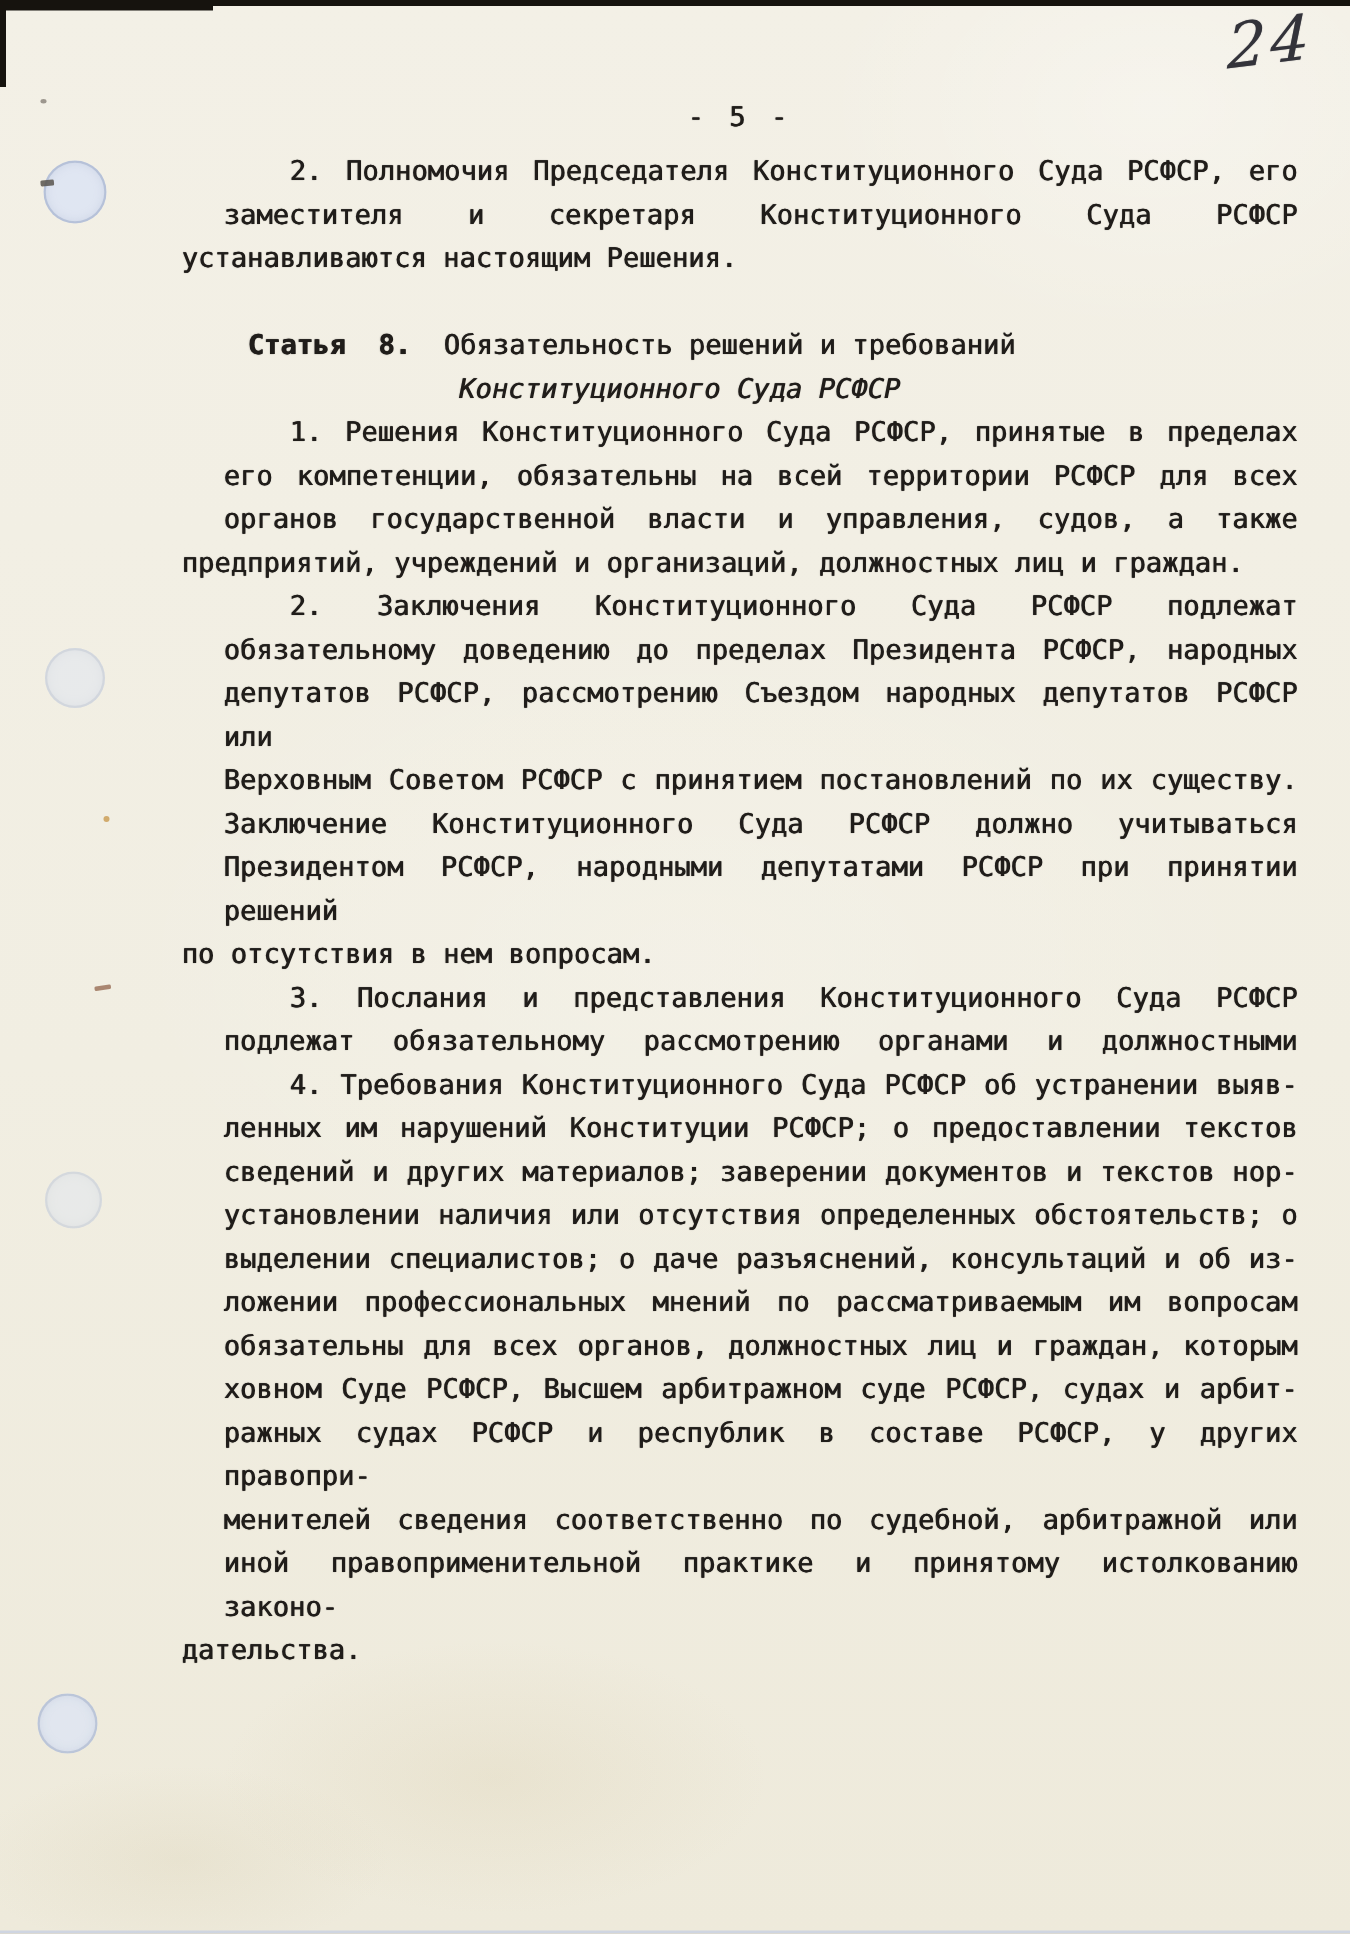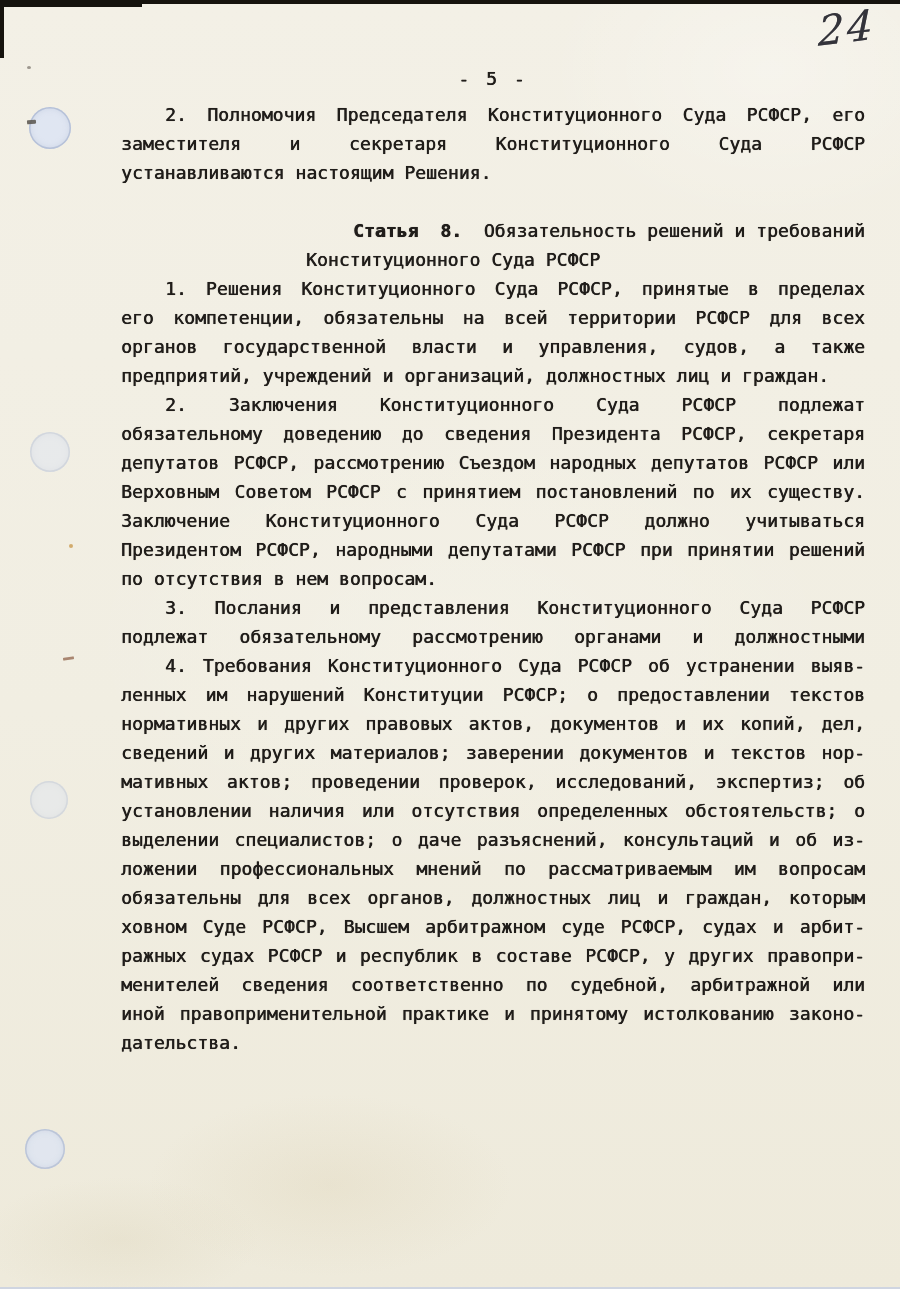"2. Полномочия Председателя" .line.j { margin-left: none -> 28px }
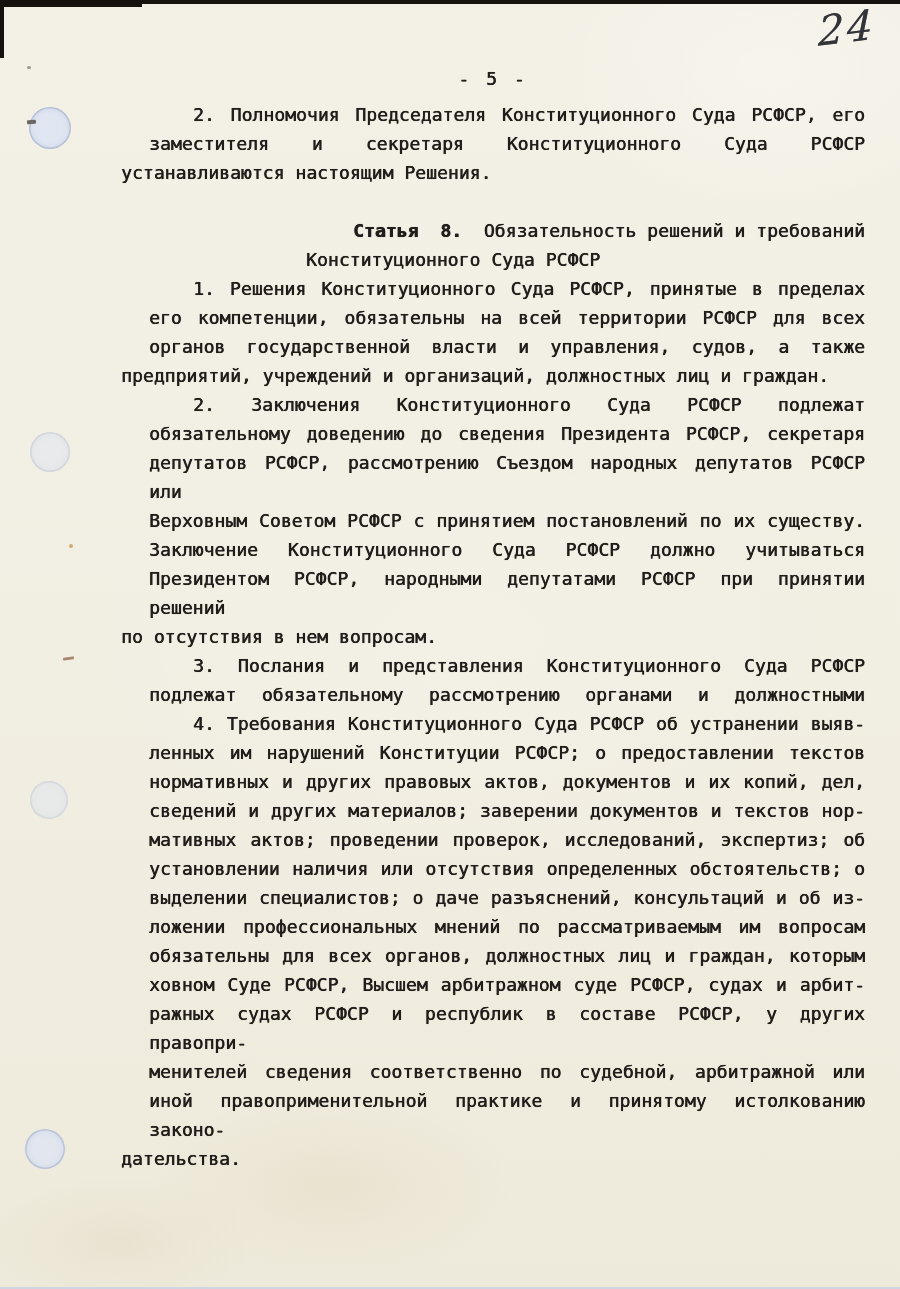"Статья 8. Обязательность решений и" .line.pre { text-align: right -> none }
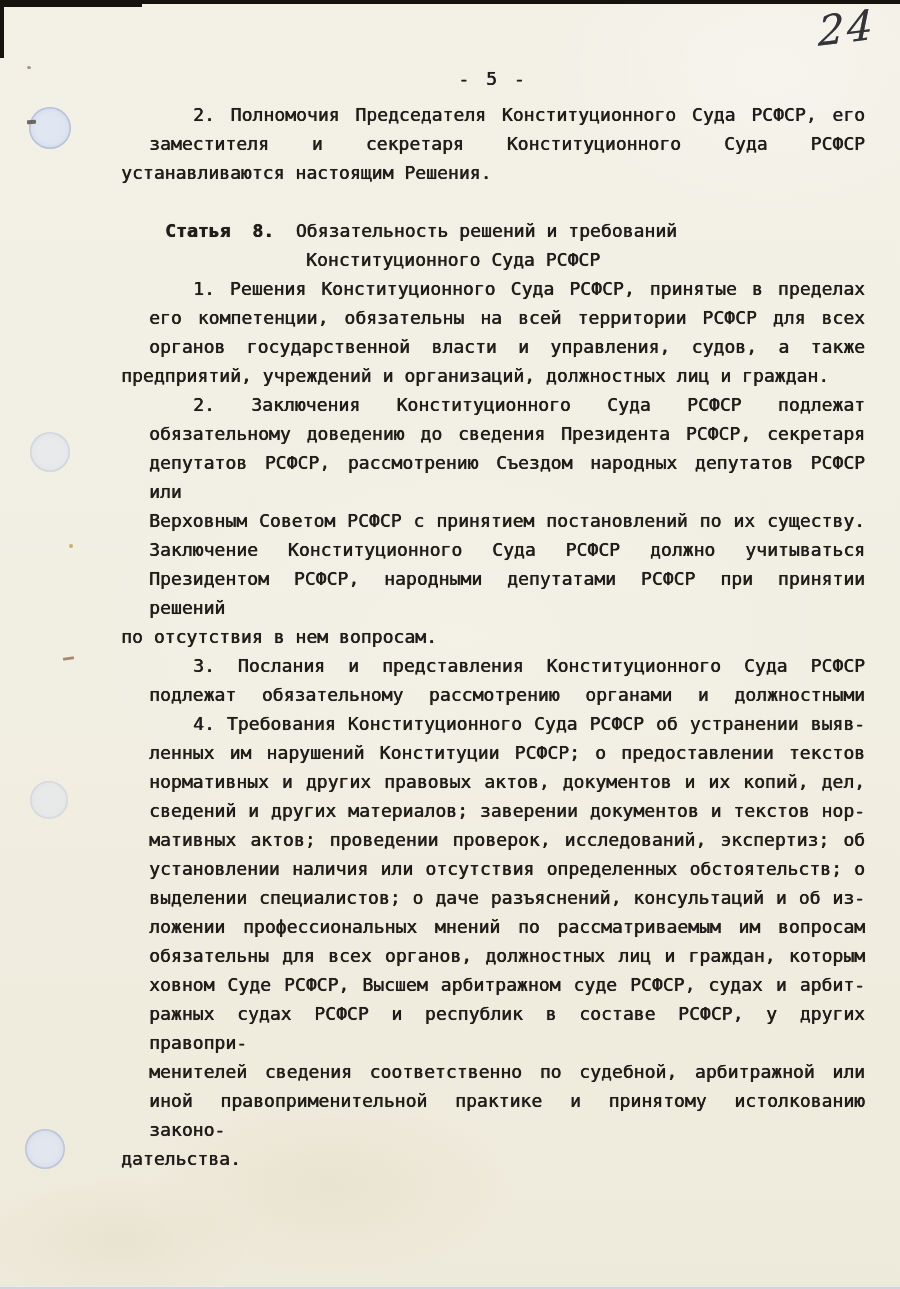"Конституционного Суда РСФСР" div.line { font-style: none -> italic }
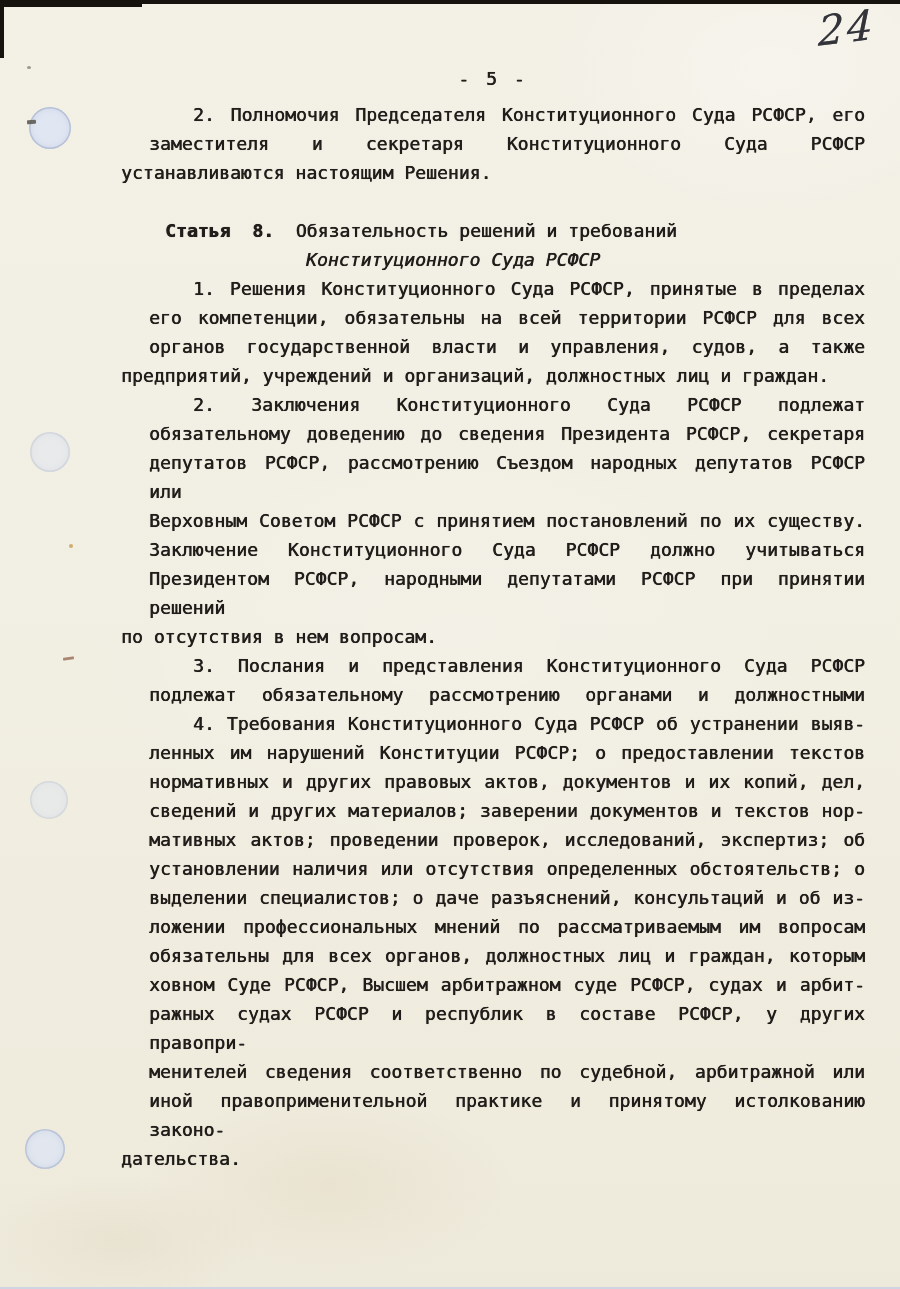"обязательному доведению до сведения" div.line { text: сведения Президента РСФСР, секретаря -> пределах Президента РСФСР, народных }
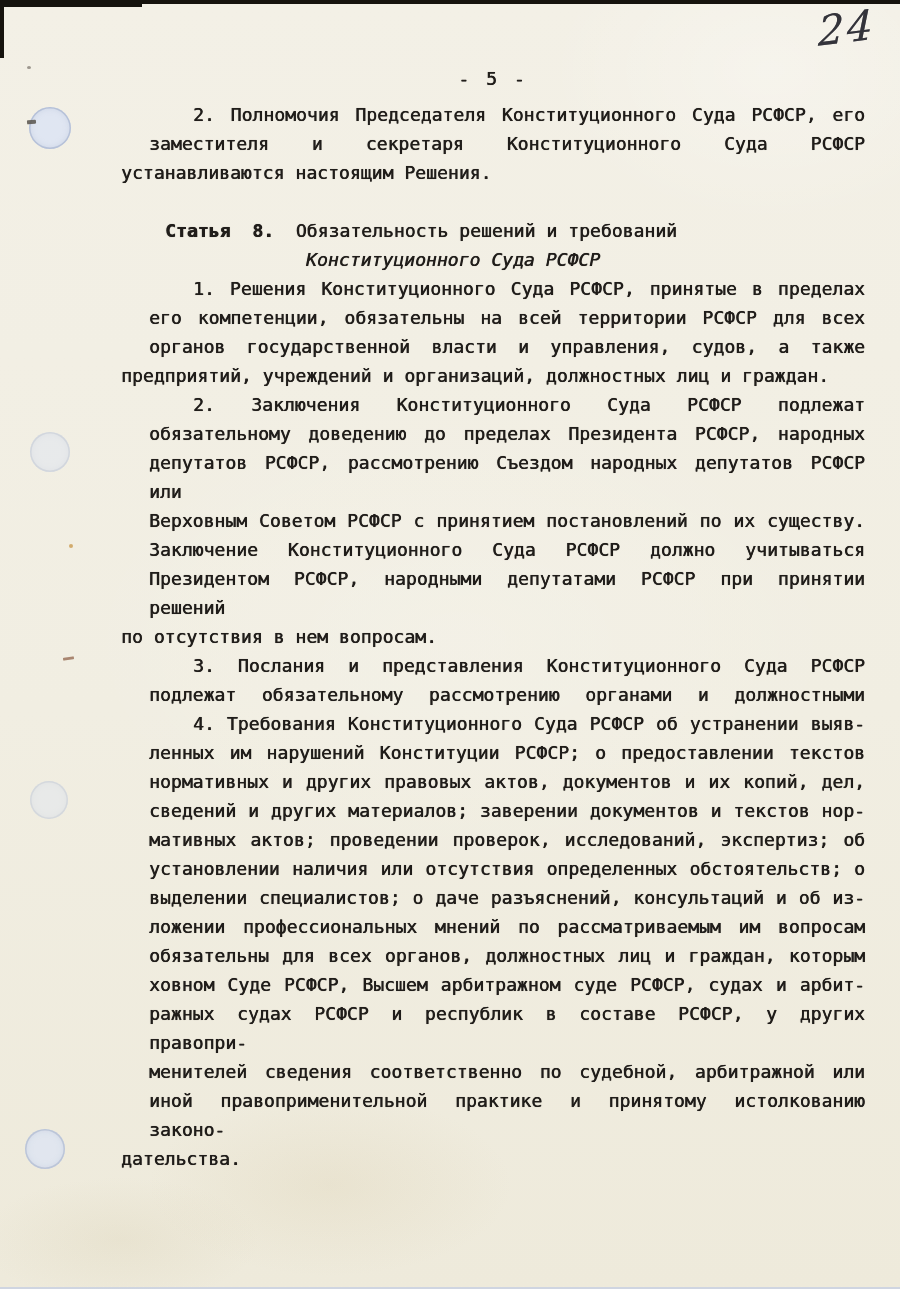"нормативных и других правовых актов," div.line { html: <div>нормативных и других правовых актов, документов и их копий, дел,</div> -> none }
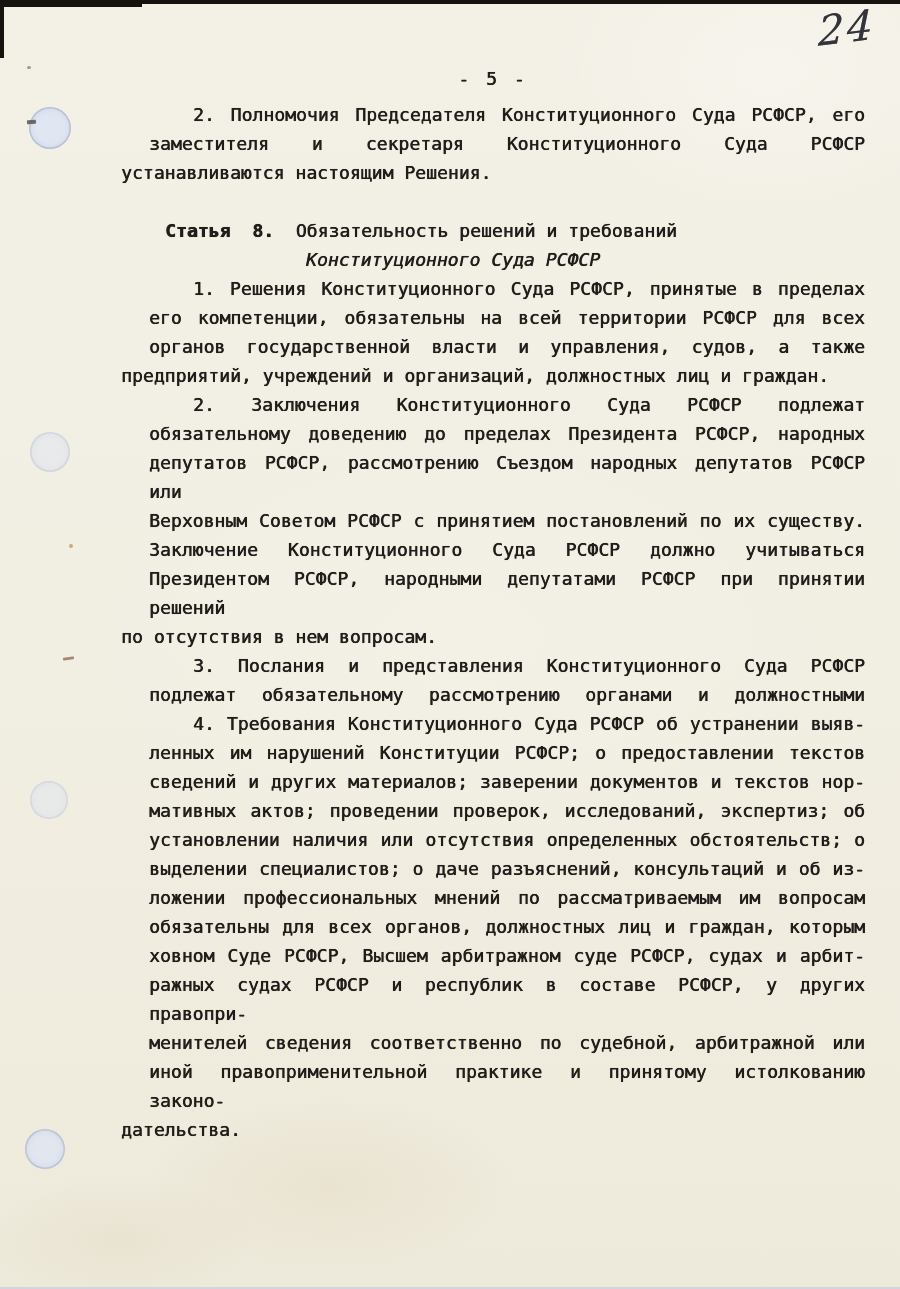"мативных актов; проведении проверок," div.line { html: <div>мативных актов; проведении проверок, исследований, экспертиз; об</div> -> none }
